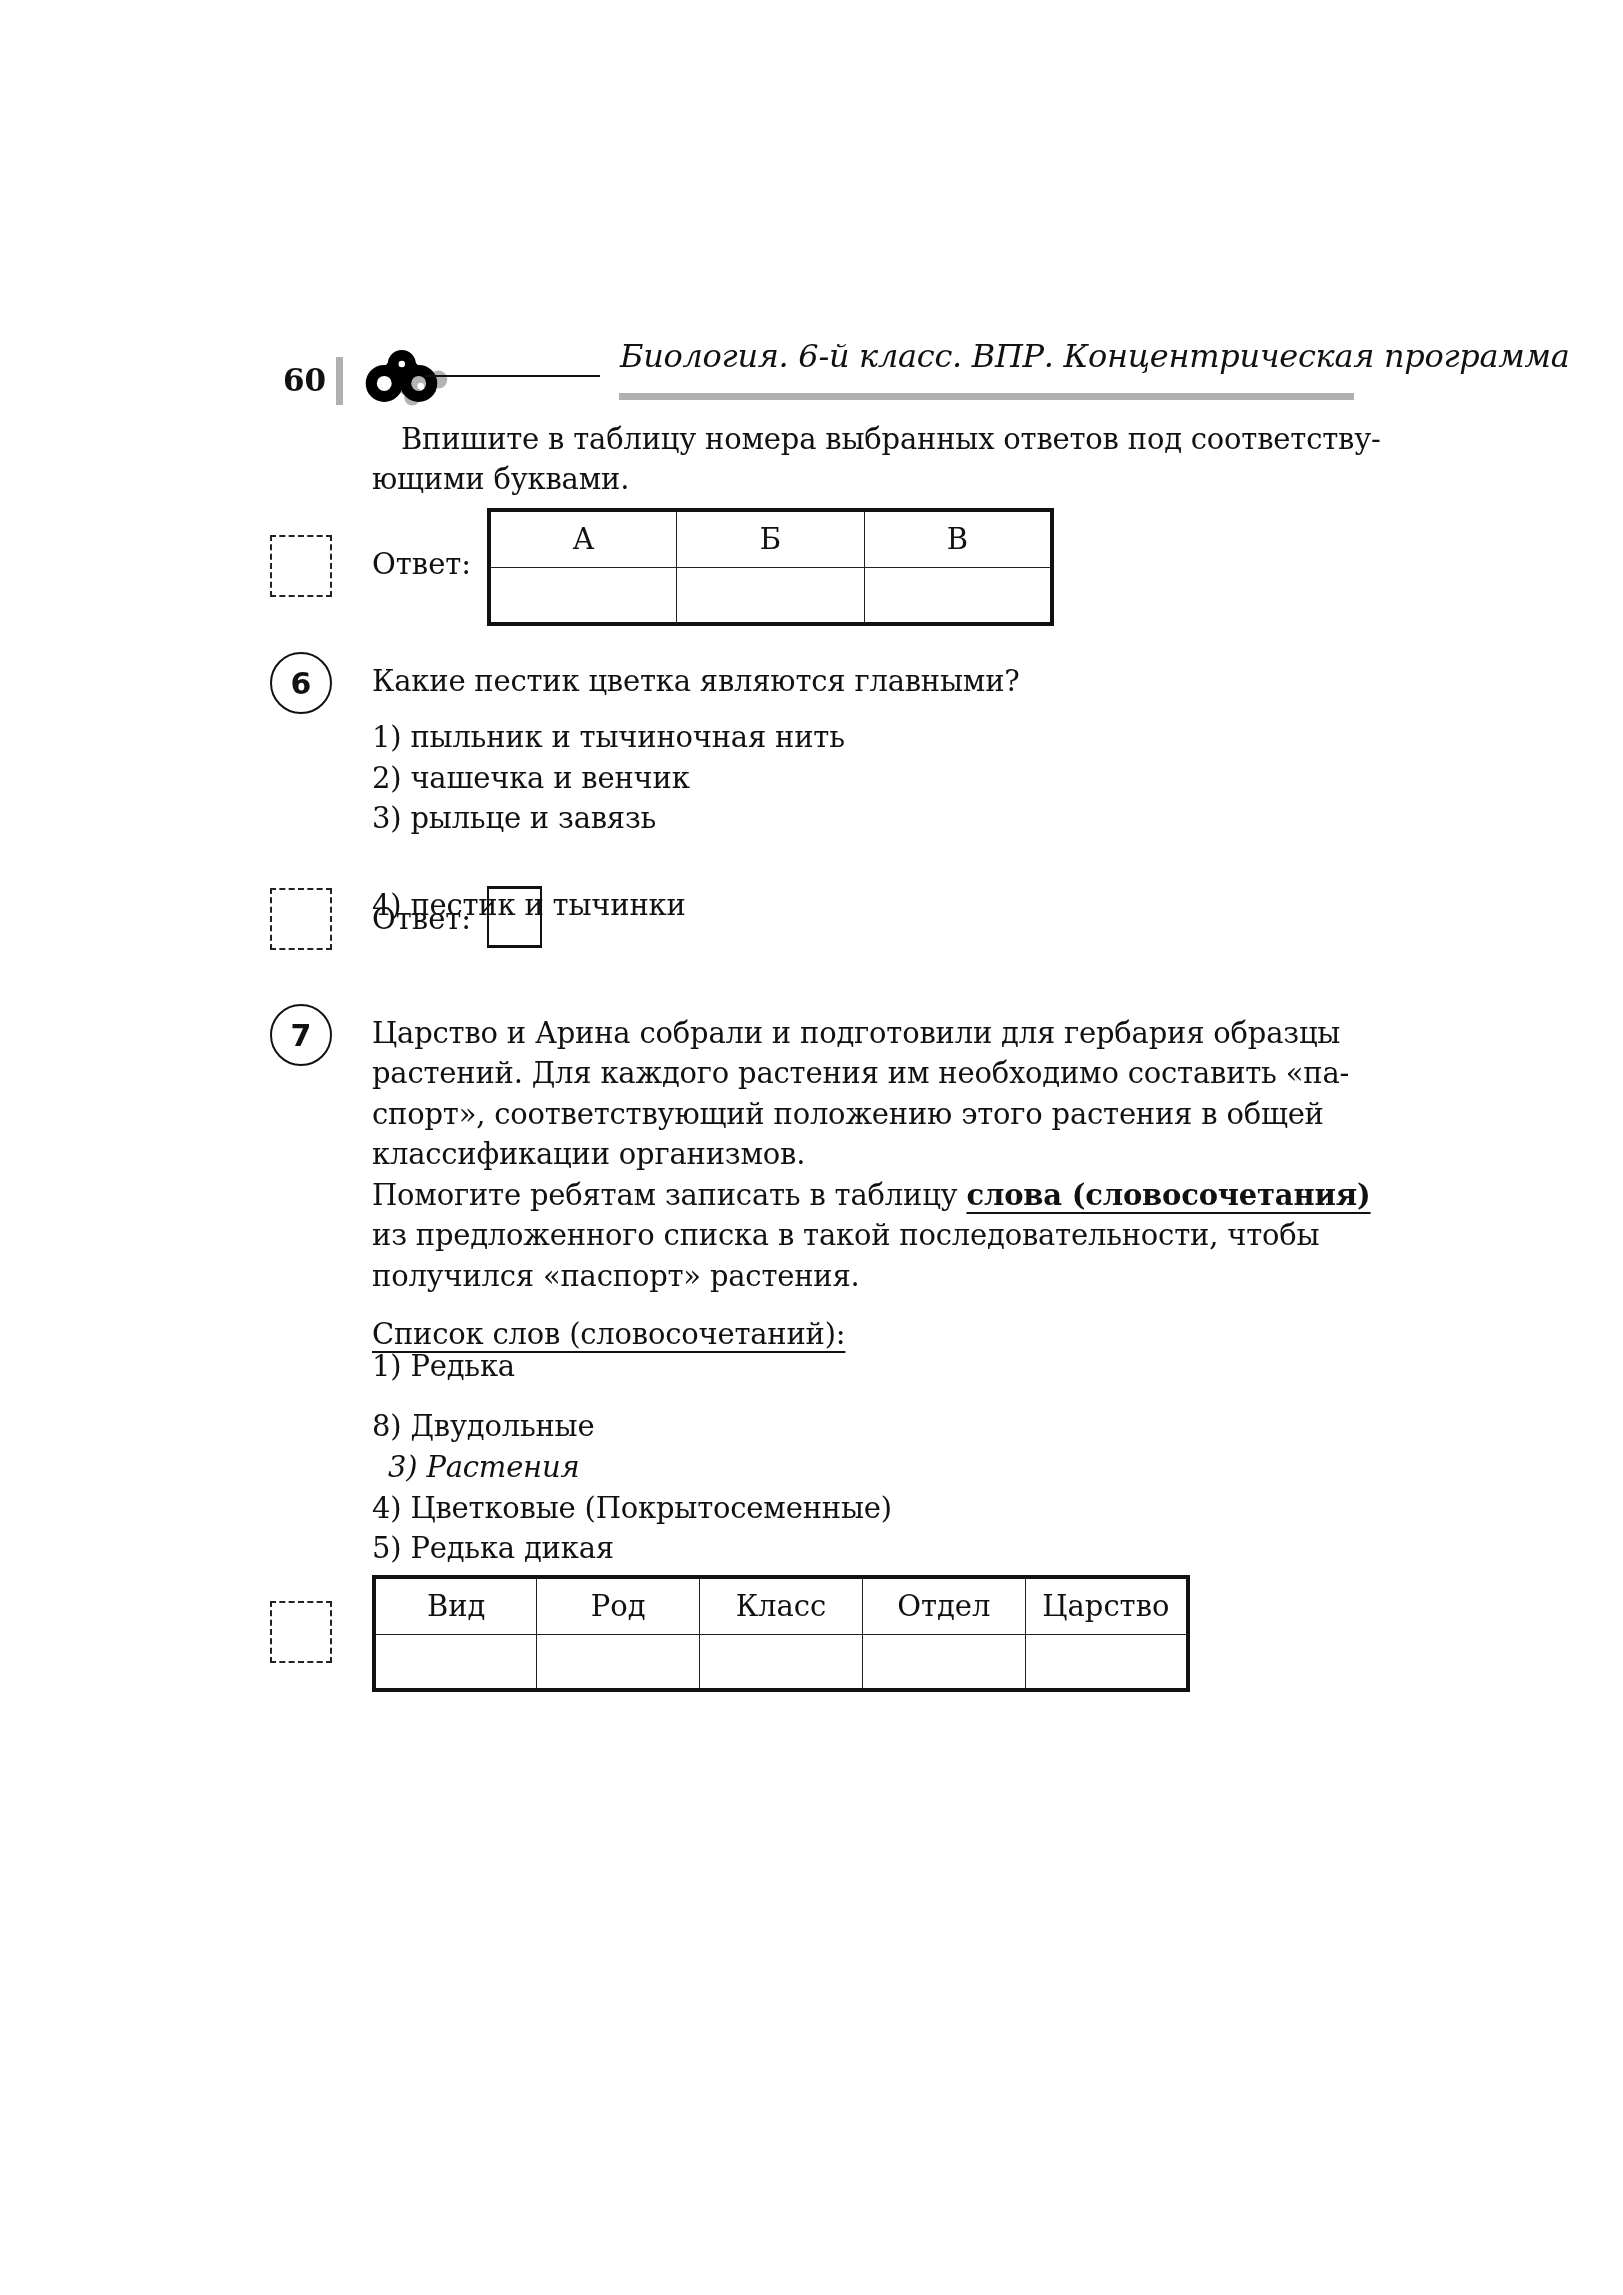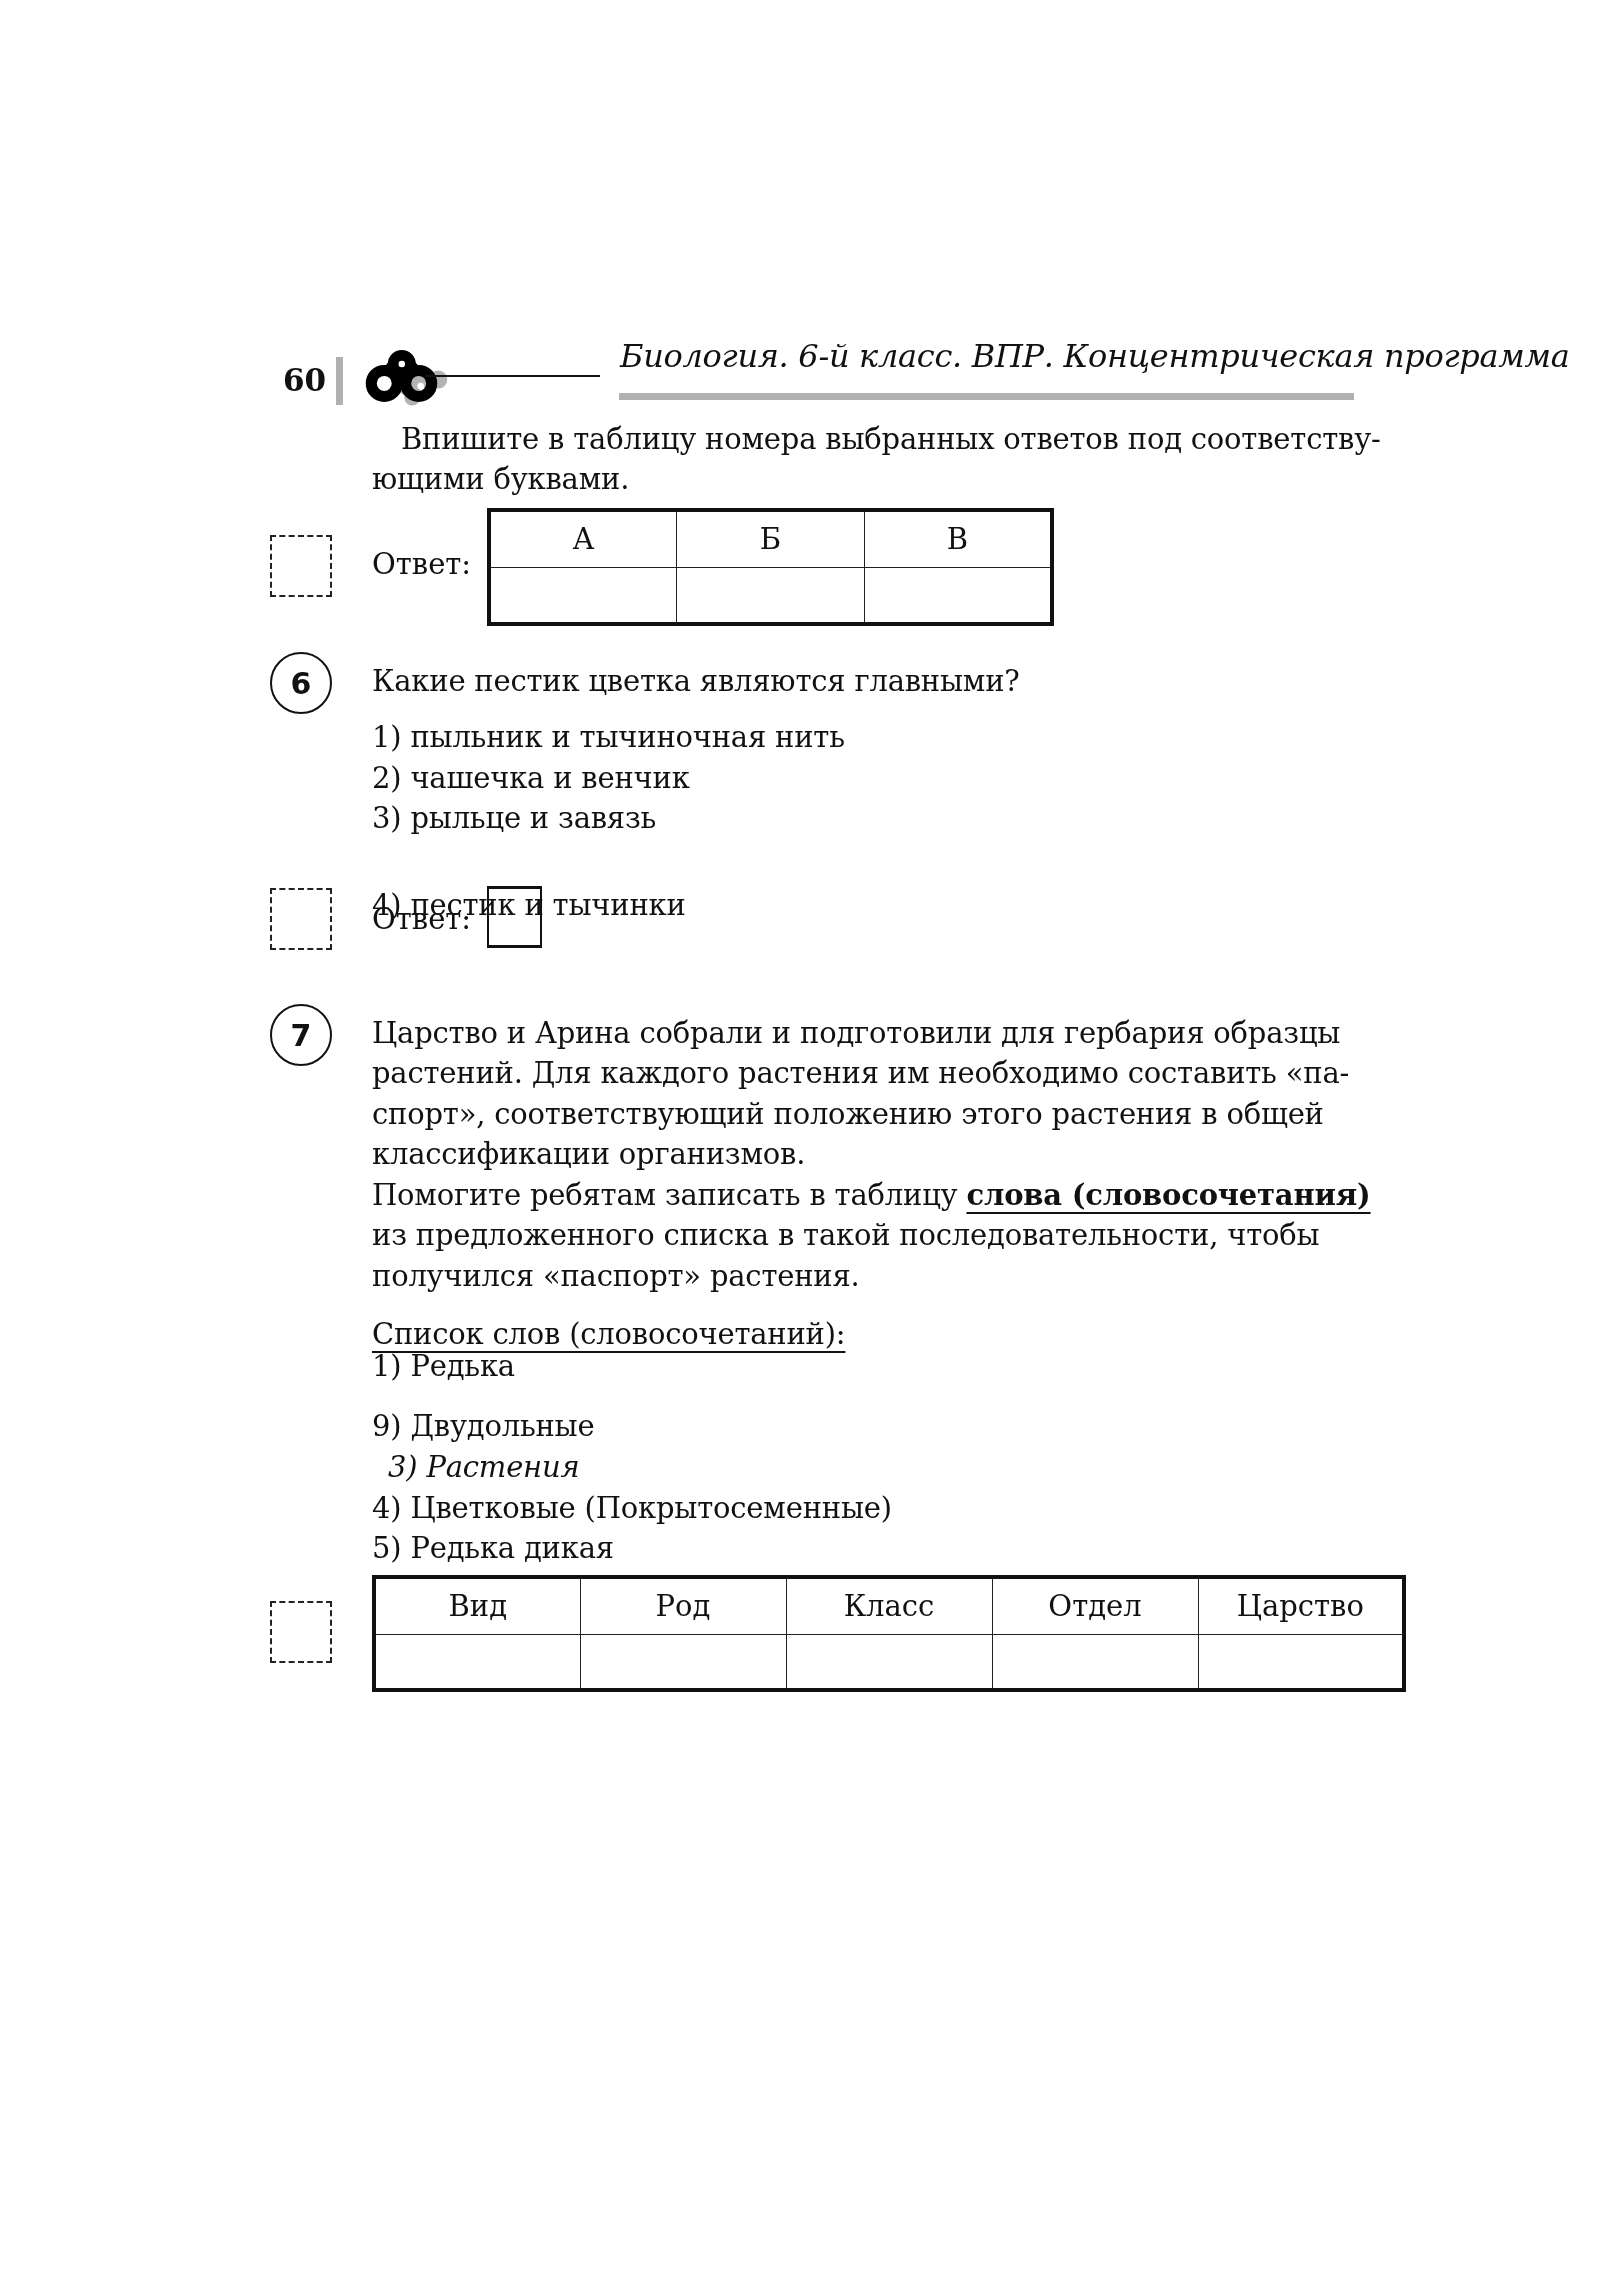"9) Двудольные" div.abs { text: 9 -> 8 }
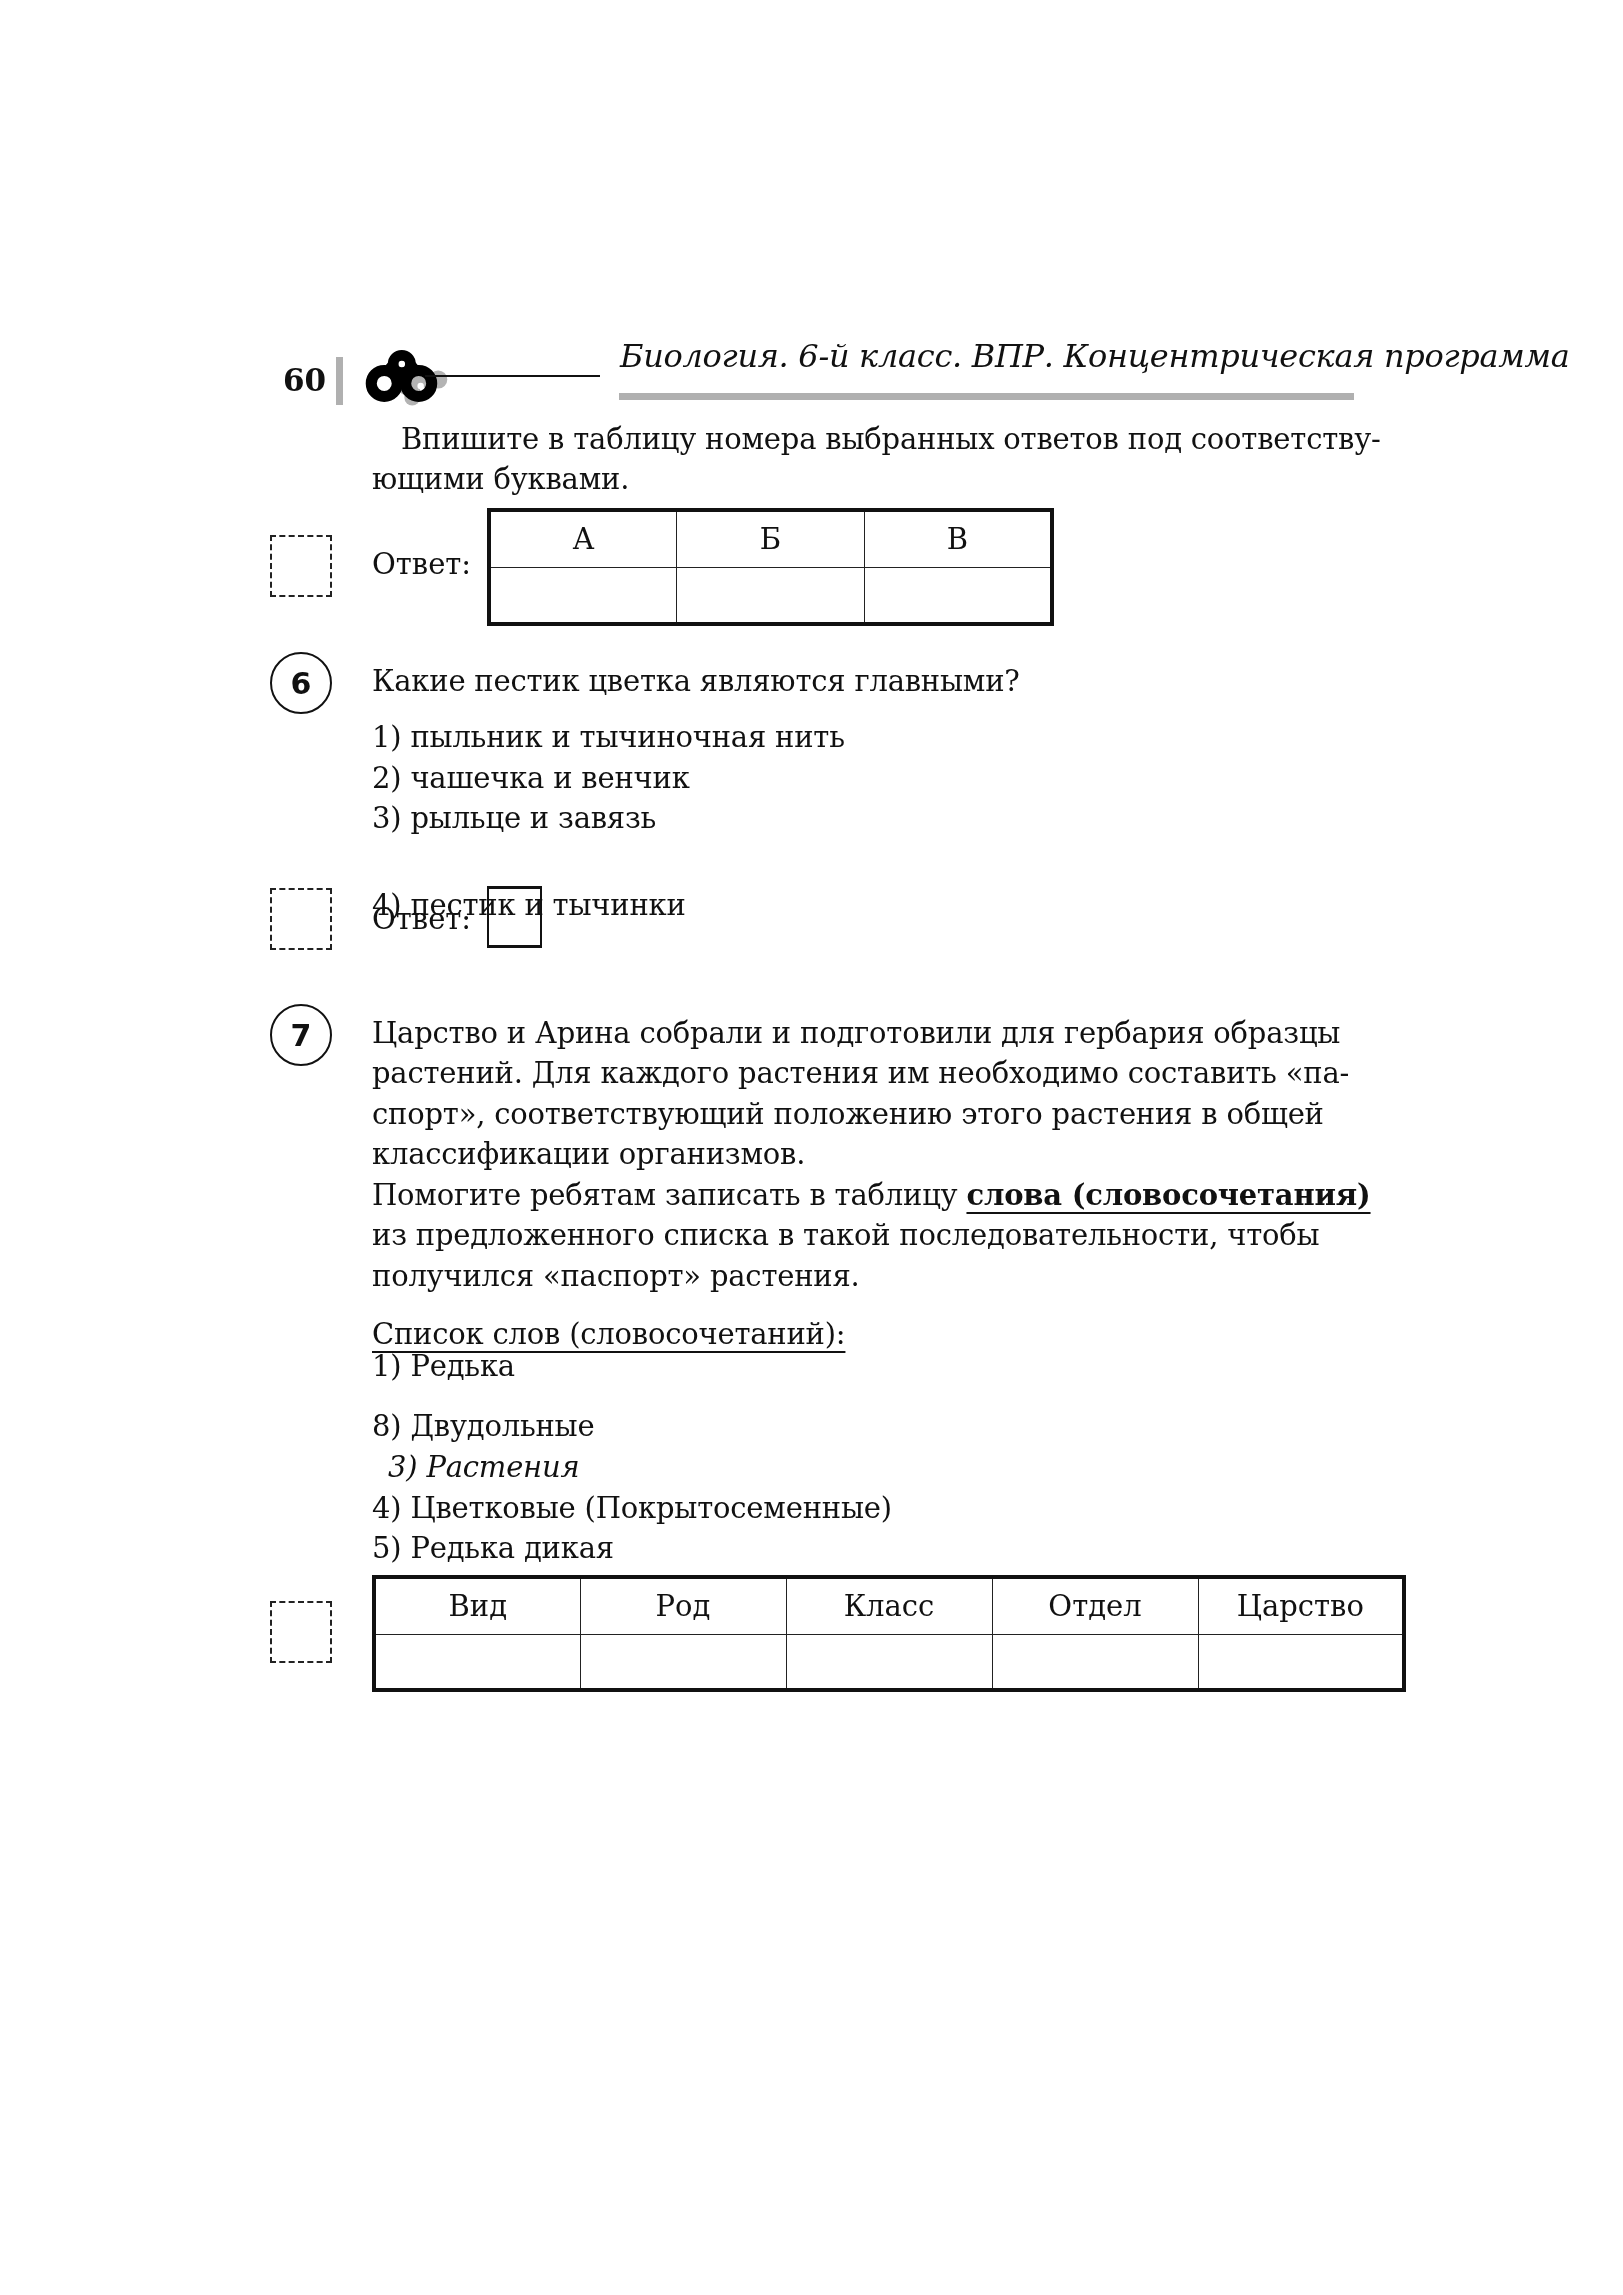"Вид" table.answer-table { width: 1034px -> 818px }
